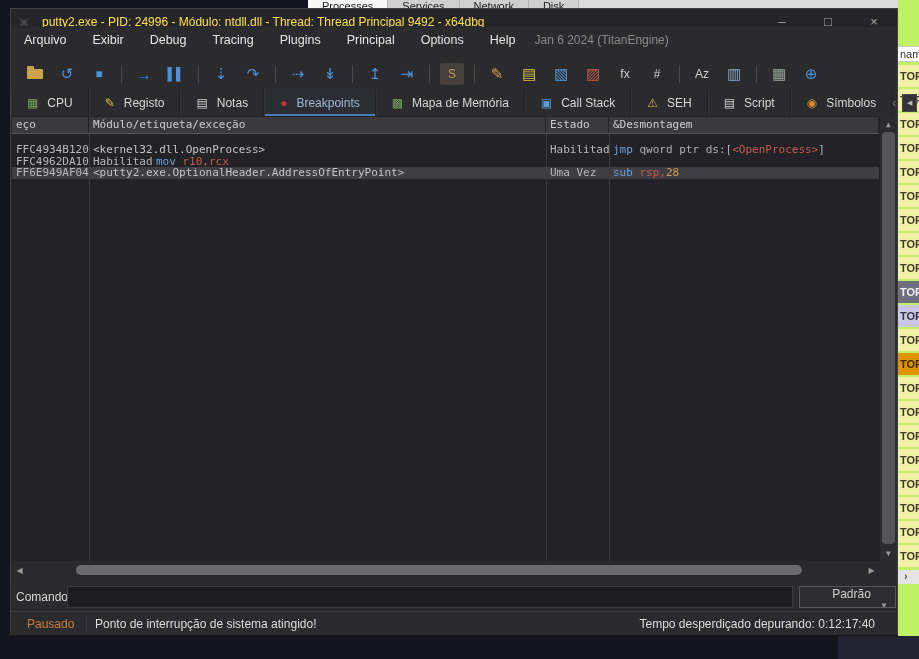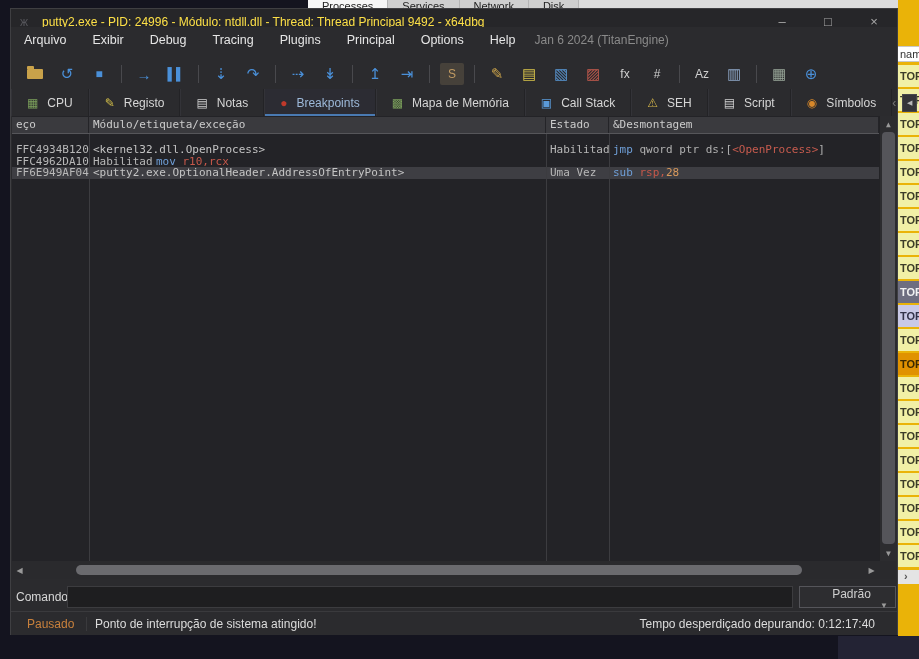"nam" .bg-side { background: #eab308 -> #bef264 }
